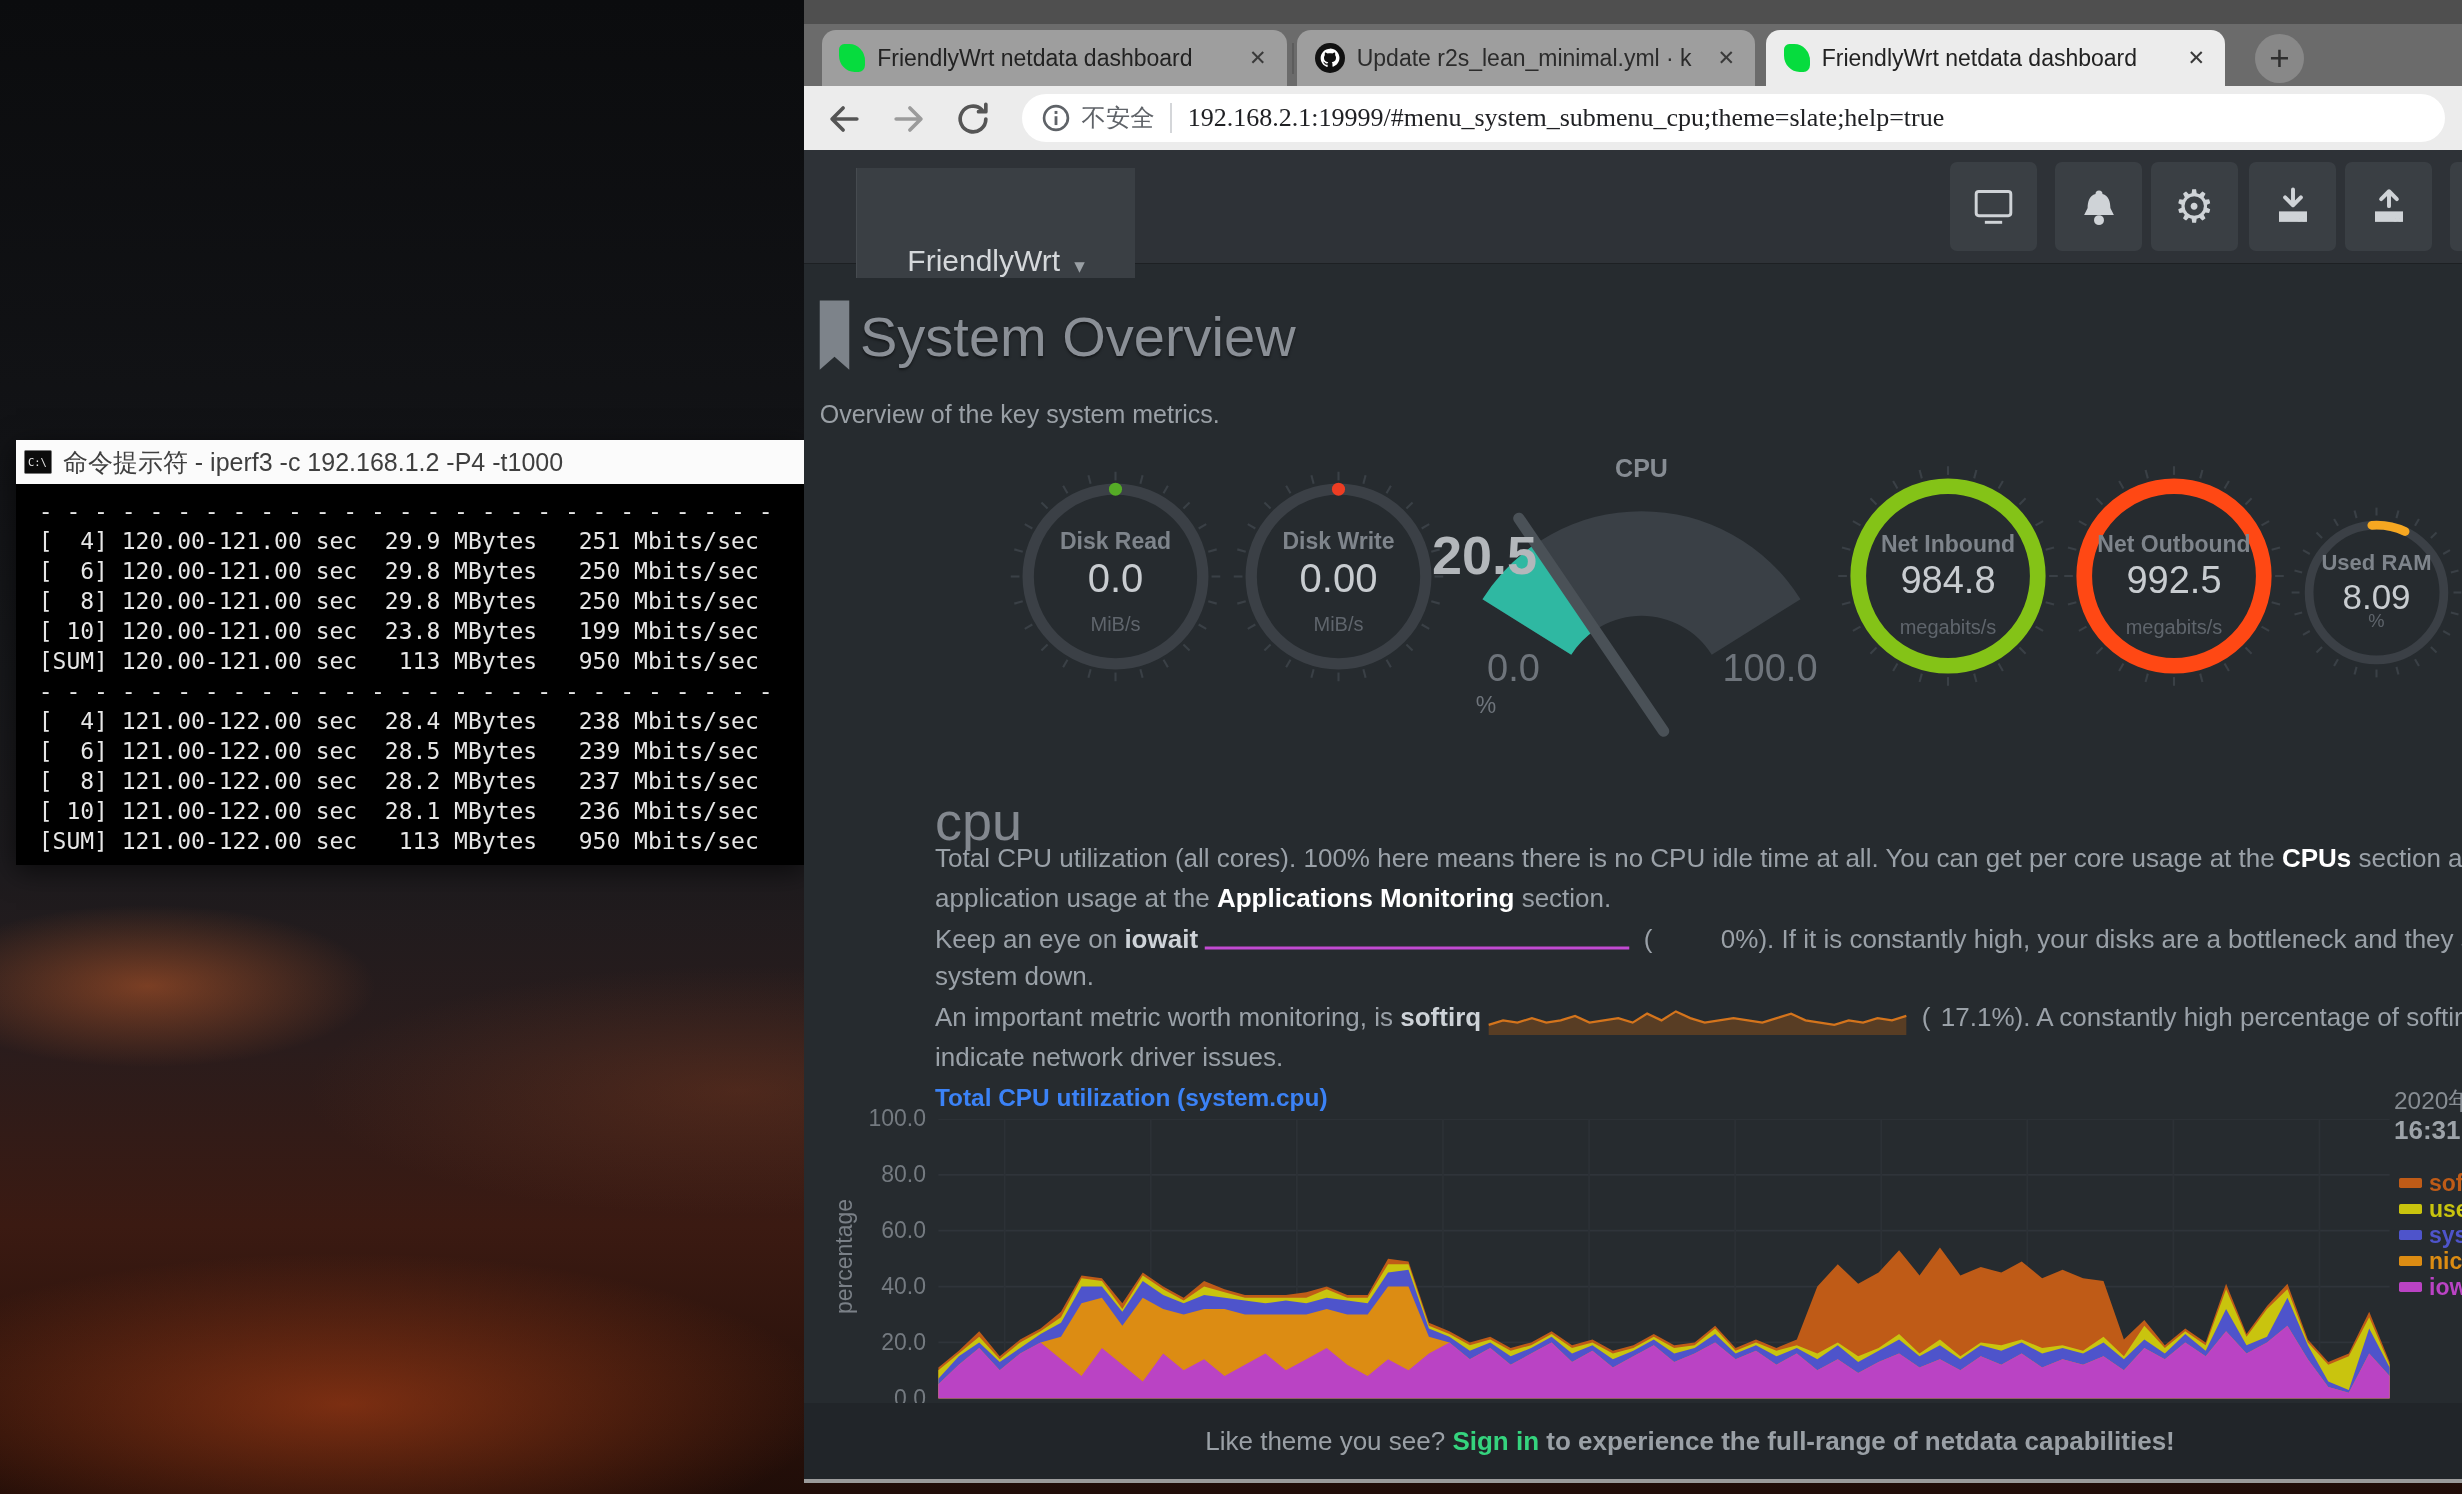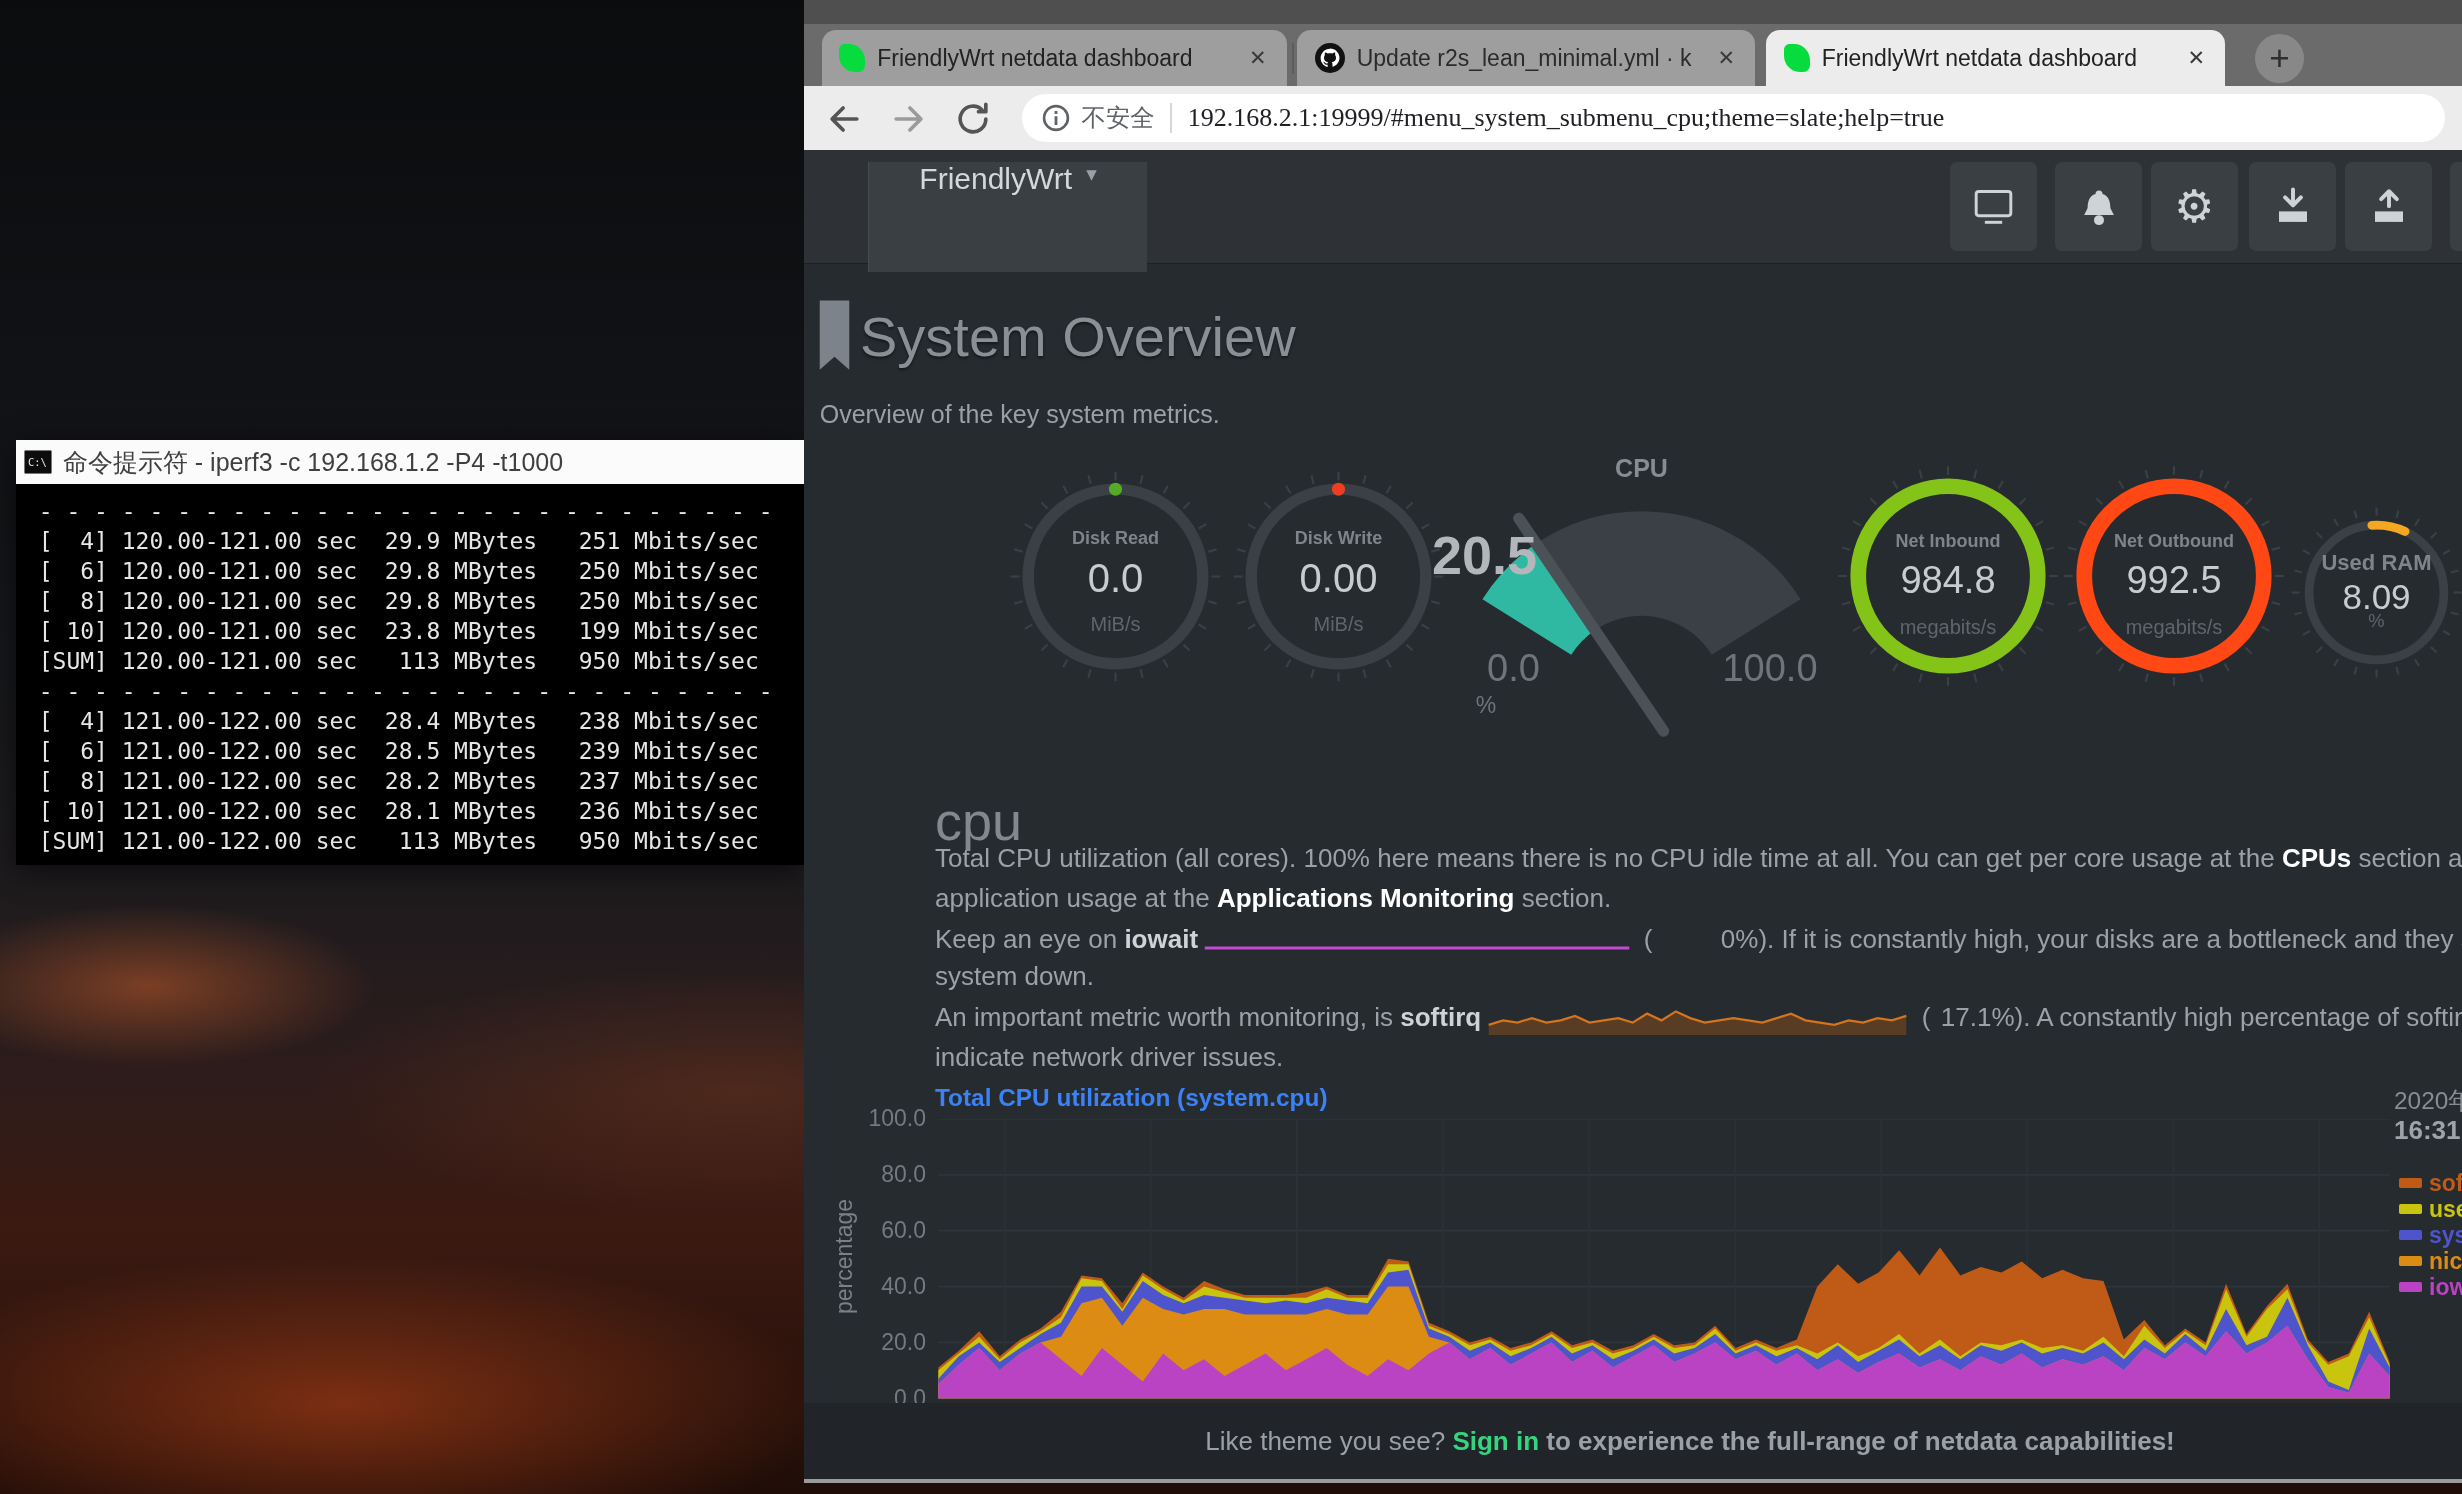"FriendlyWrt" #fw-box { align-items: flex-start -> flex-end; margin-left: 12px -> none; top: 12px -> 18px }
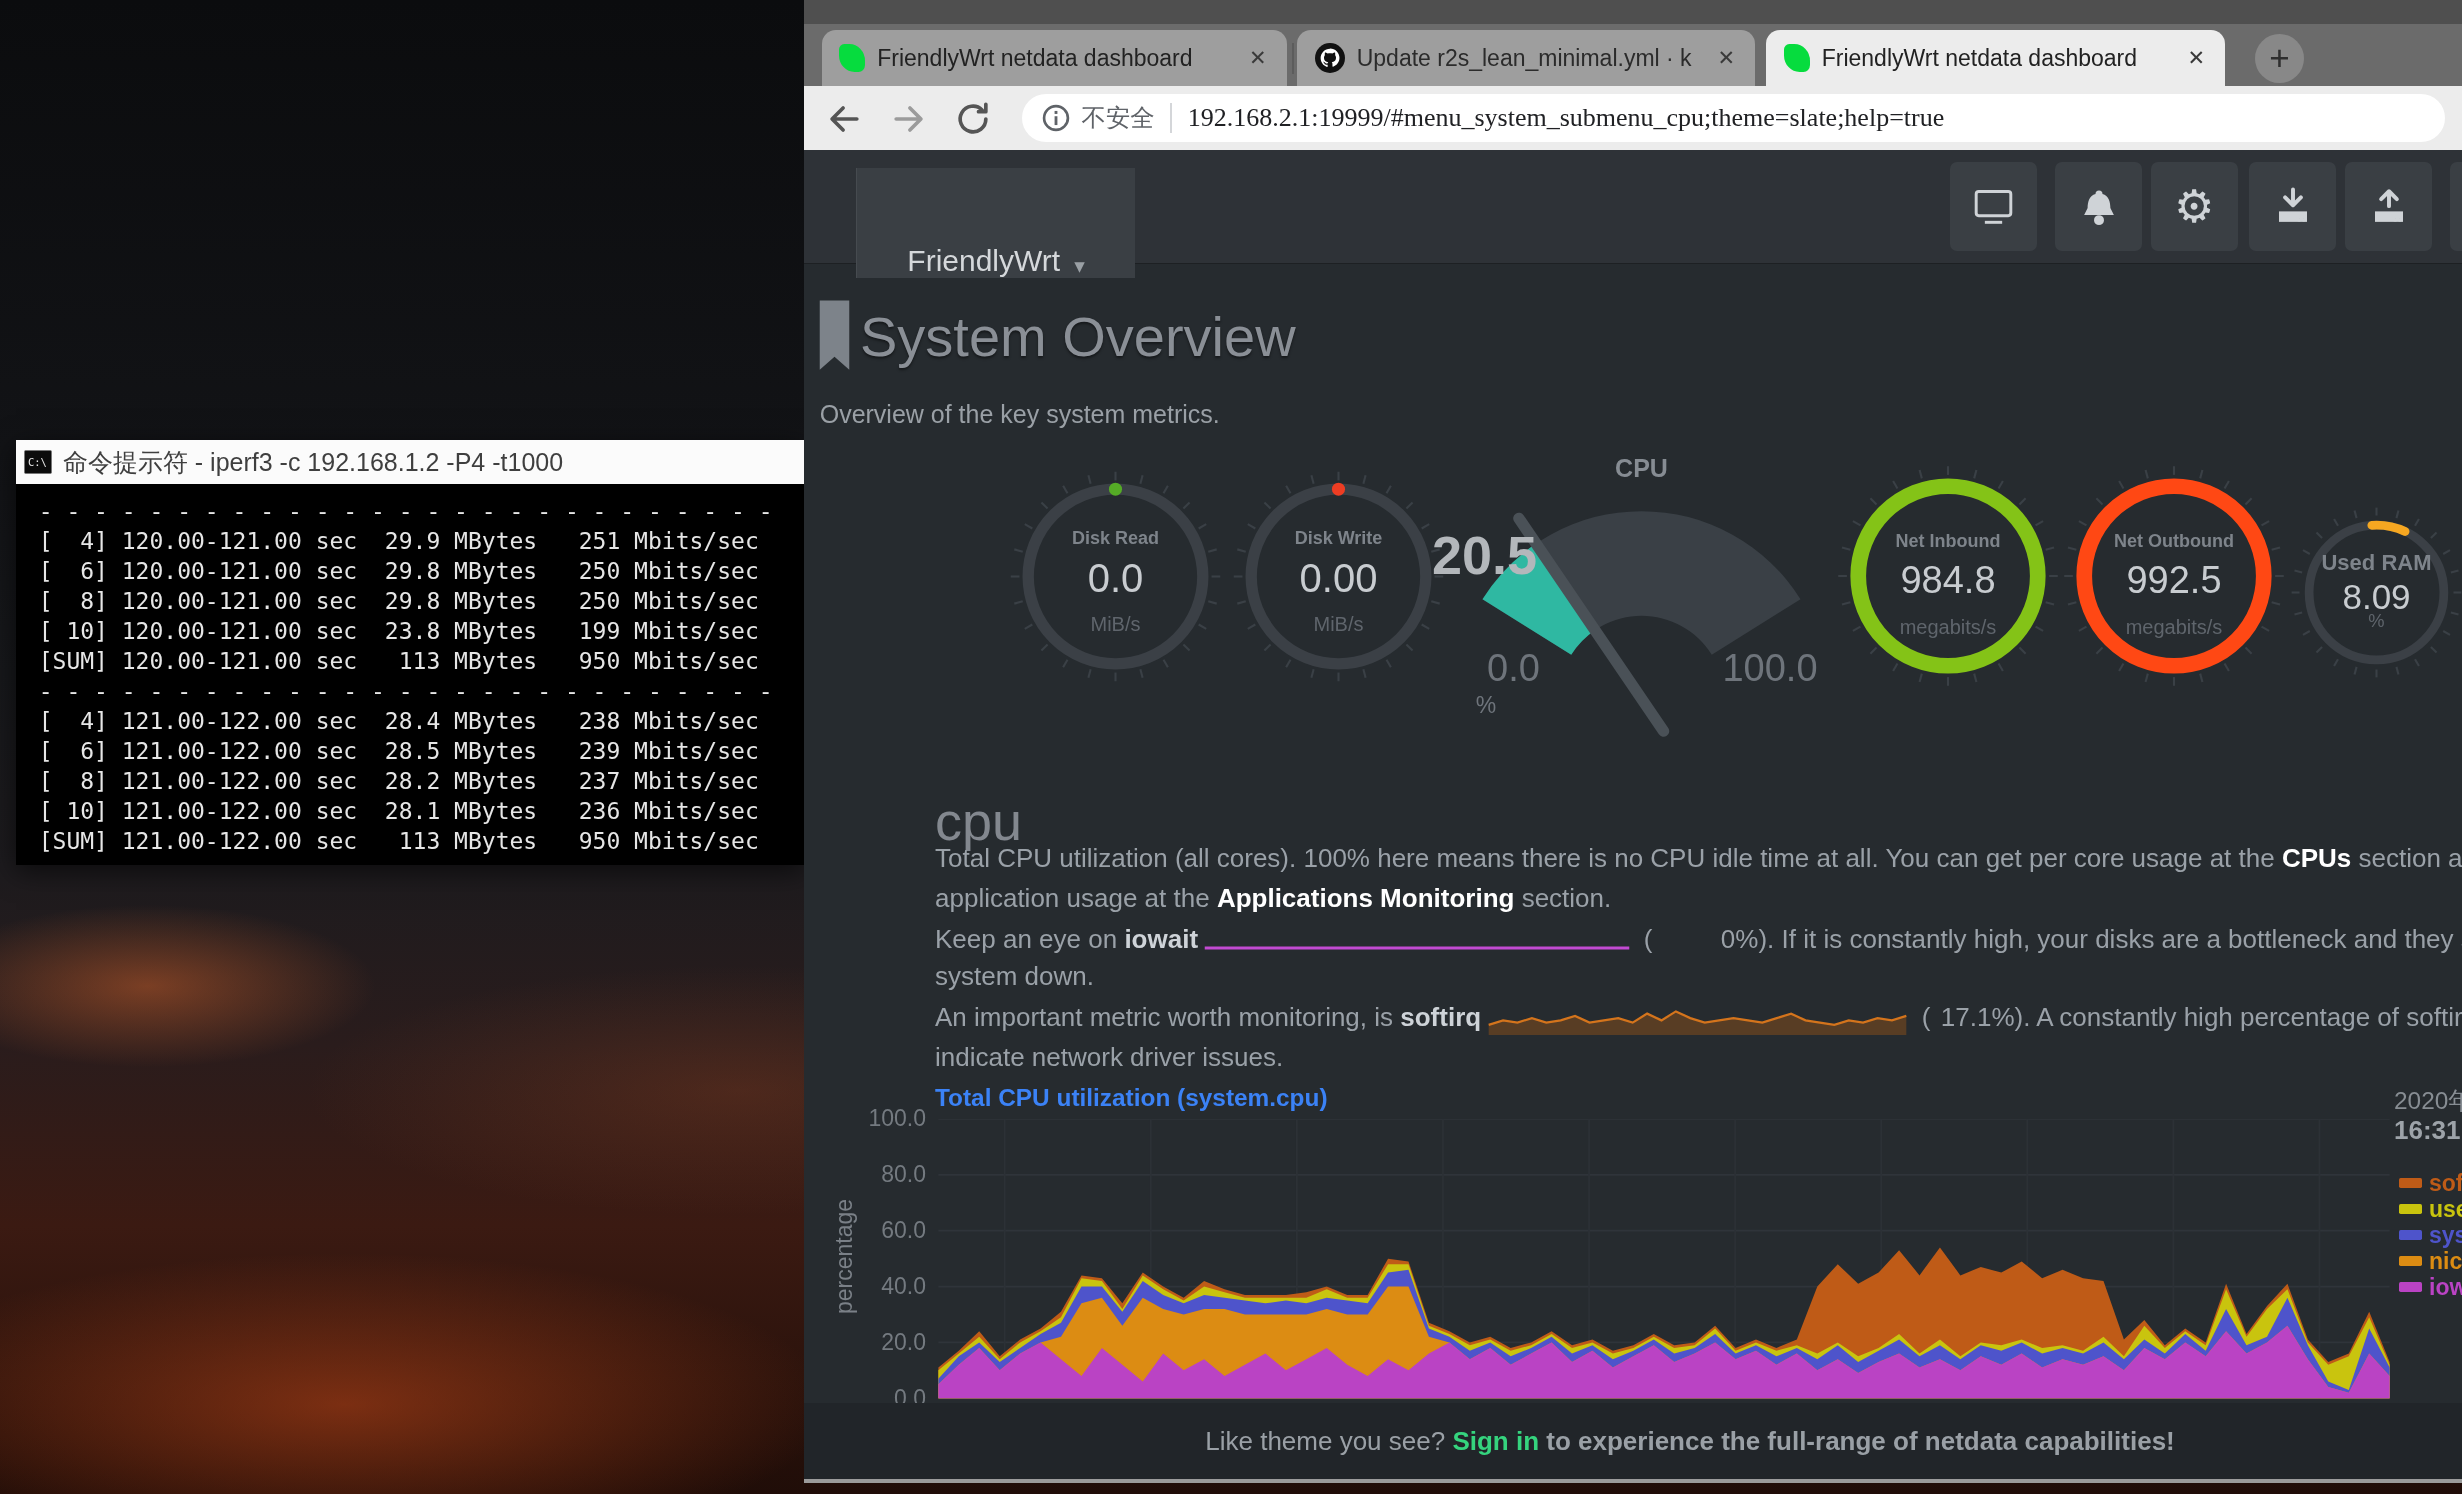"Disk Read" .g-label { font-size: 18px -> 23px }
